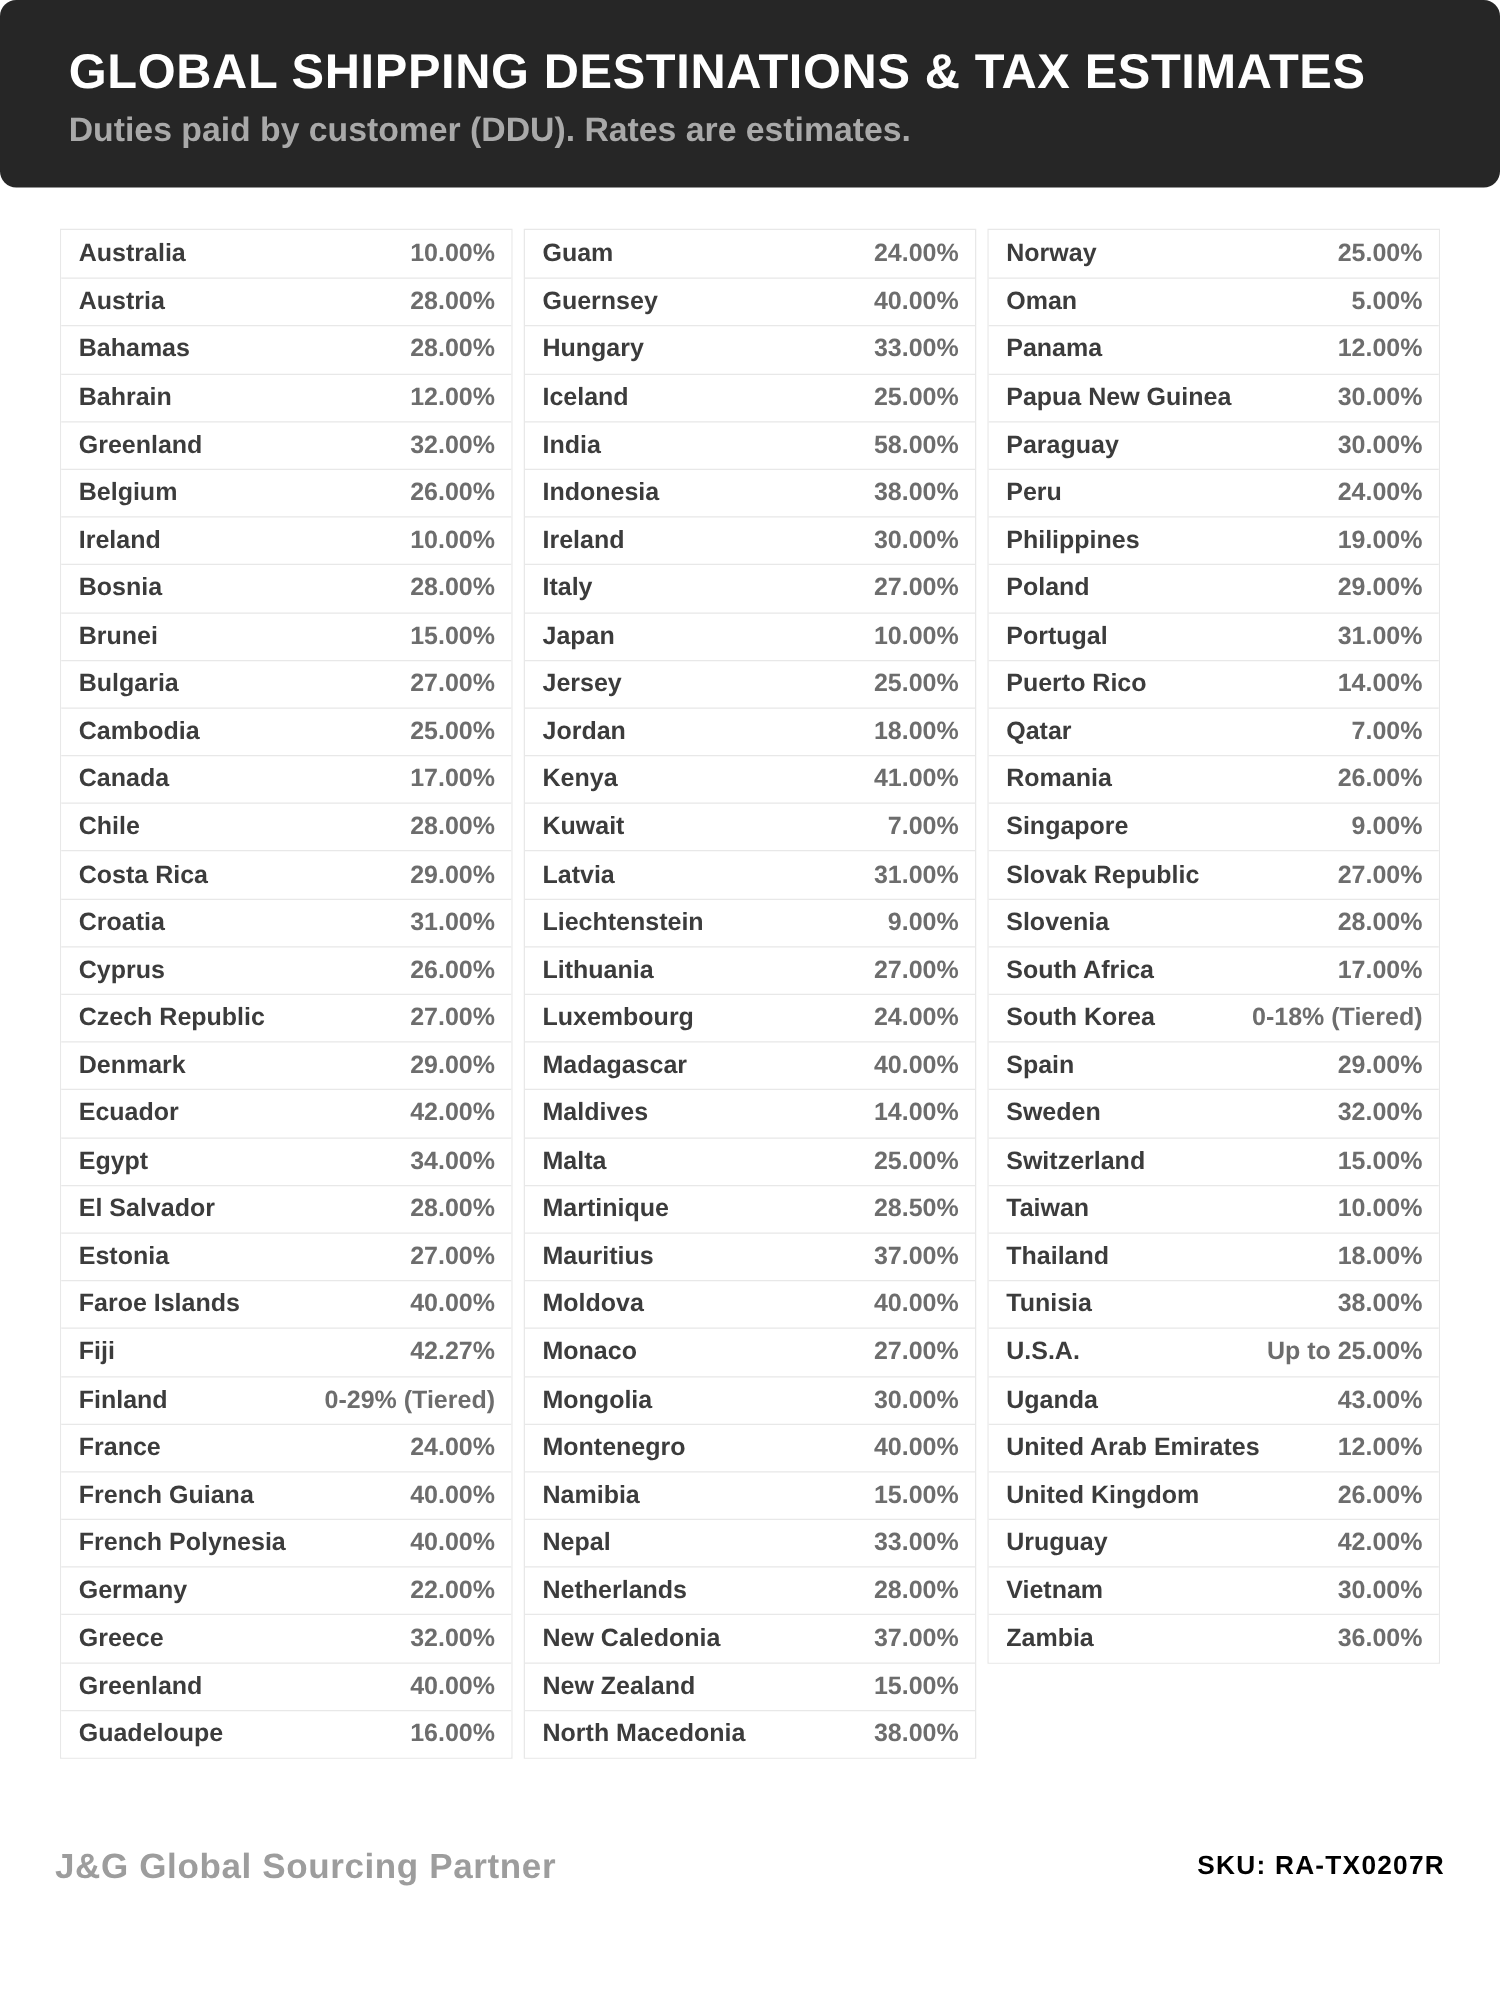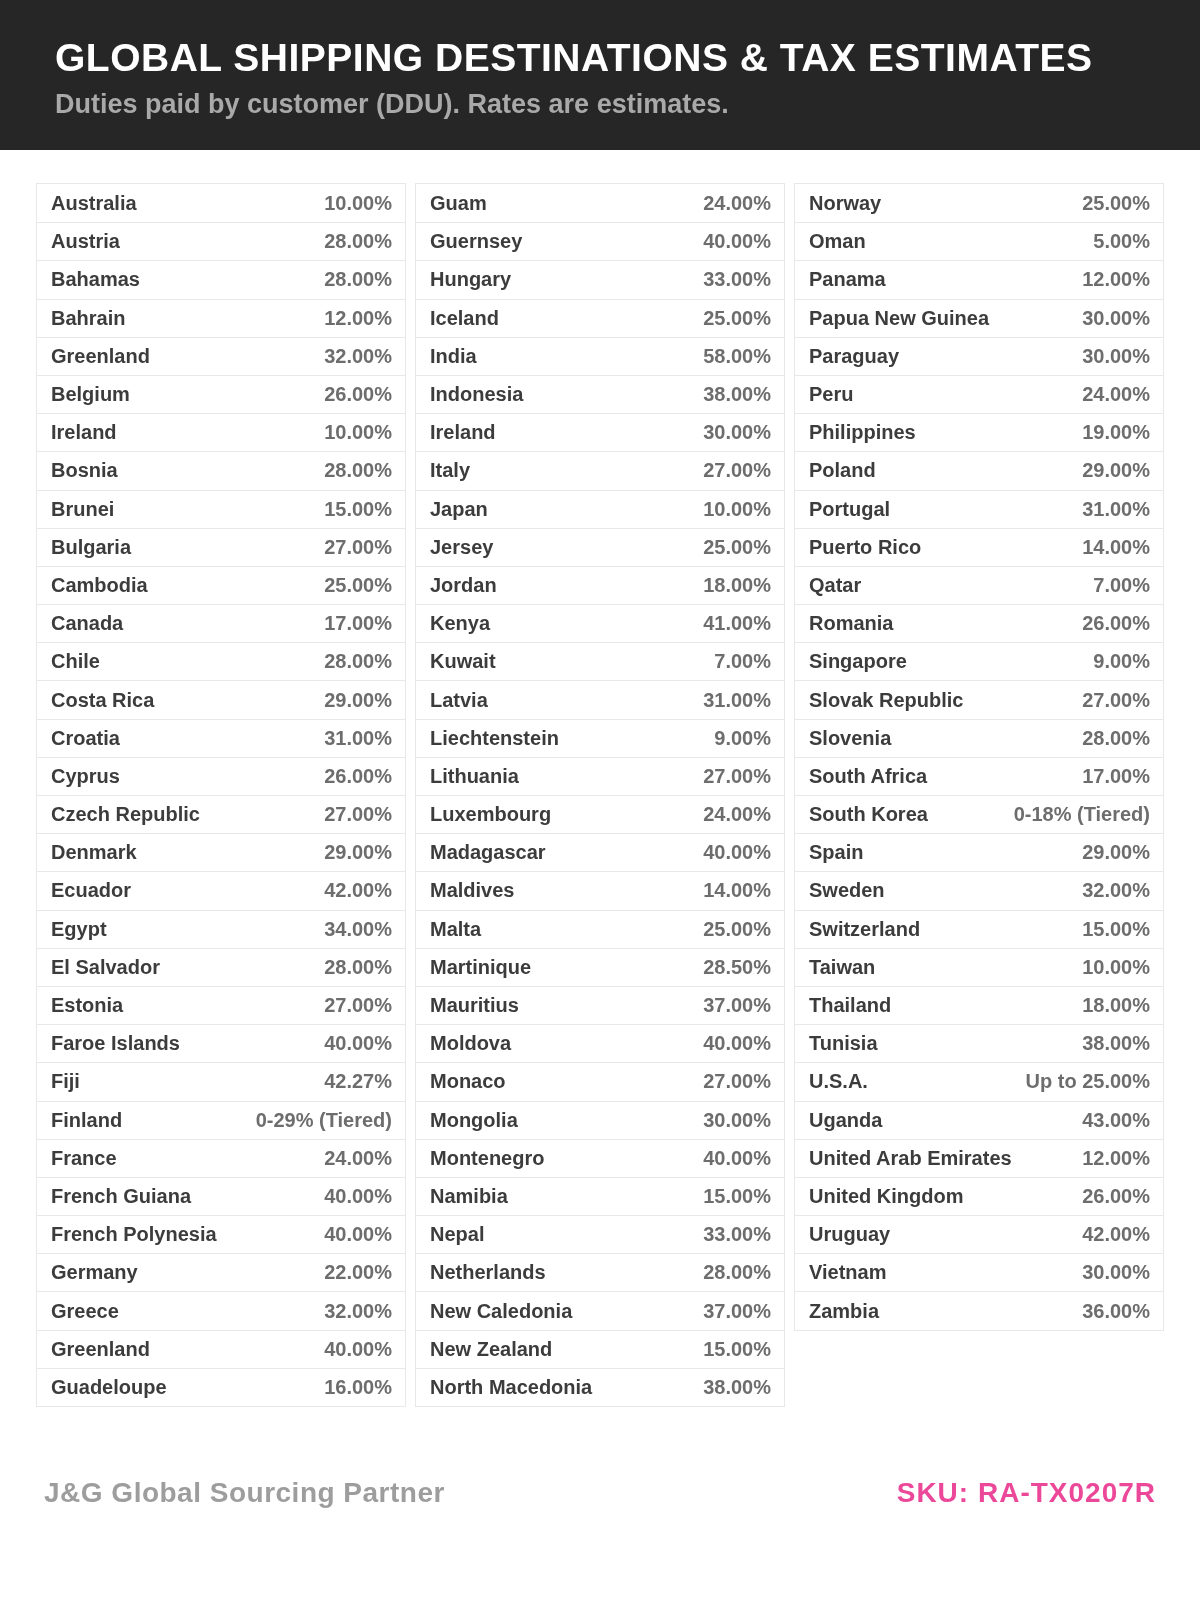"GLOBAL SHIPPING DESTINATIONS & TAX" .header { border-radius: none -> 13px }
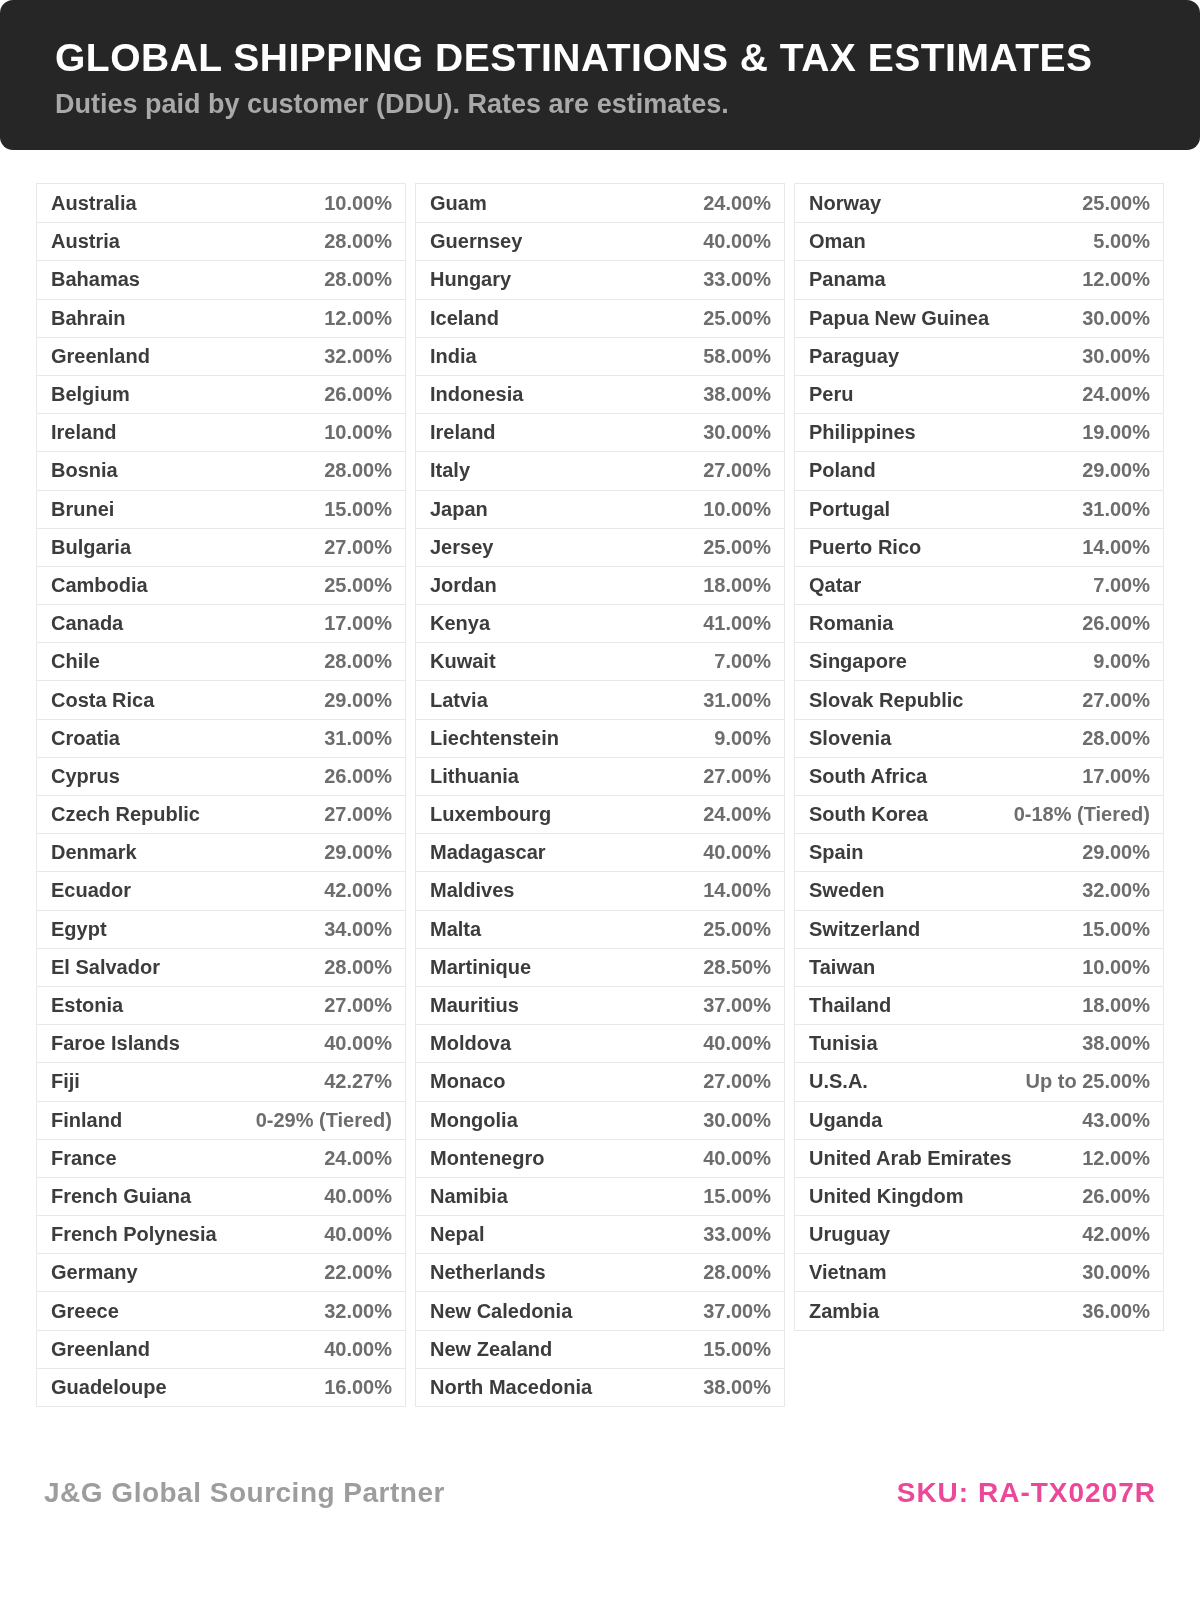"Australia" .table-wrap { margin: 33px 36px 0 -> 33px 48px 0 }
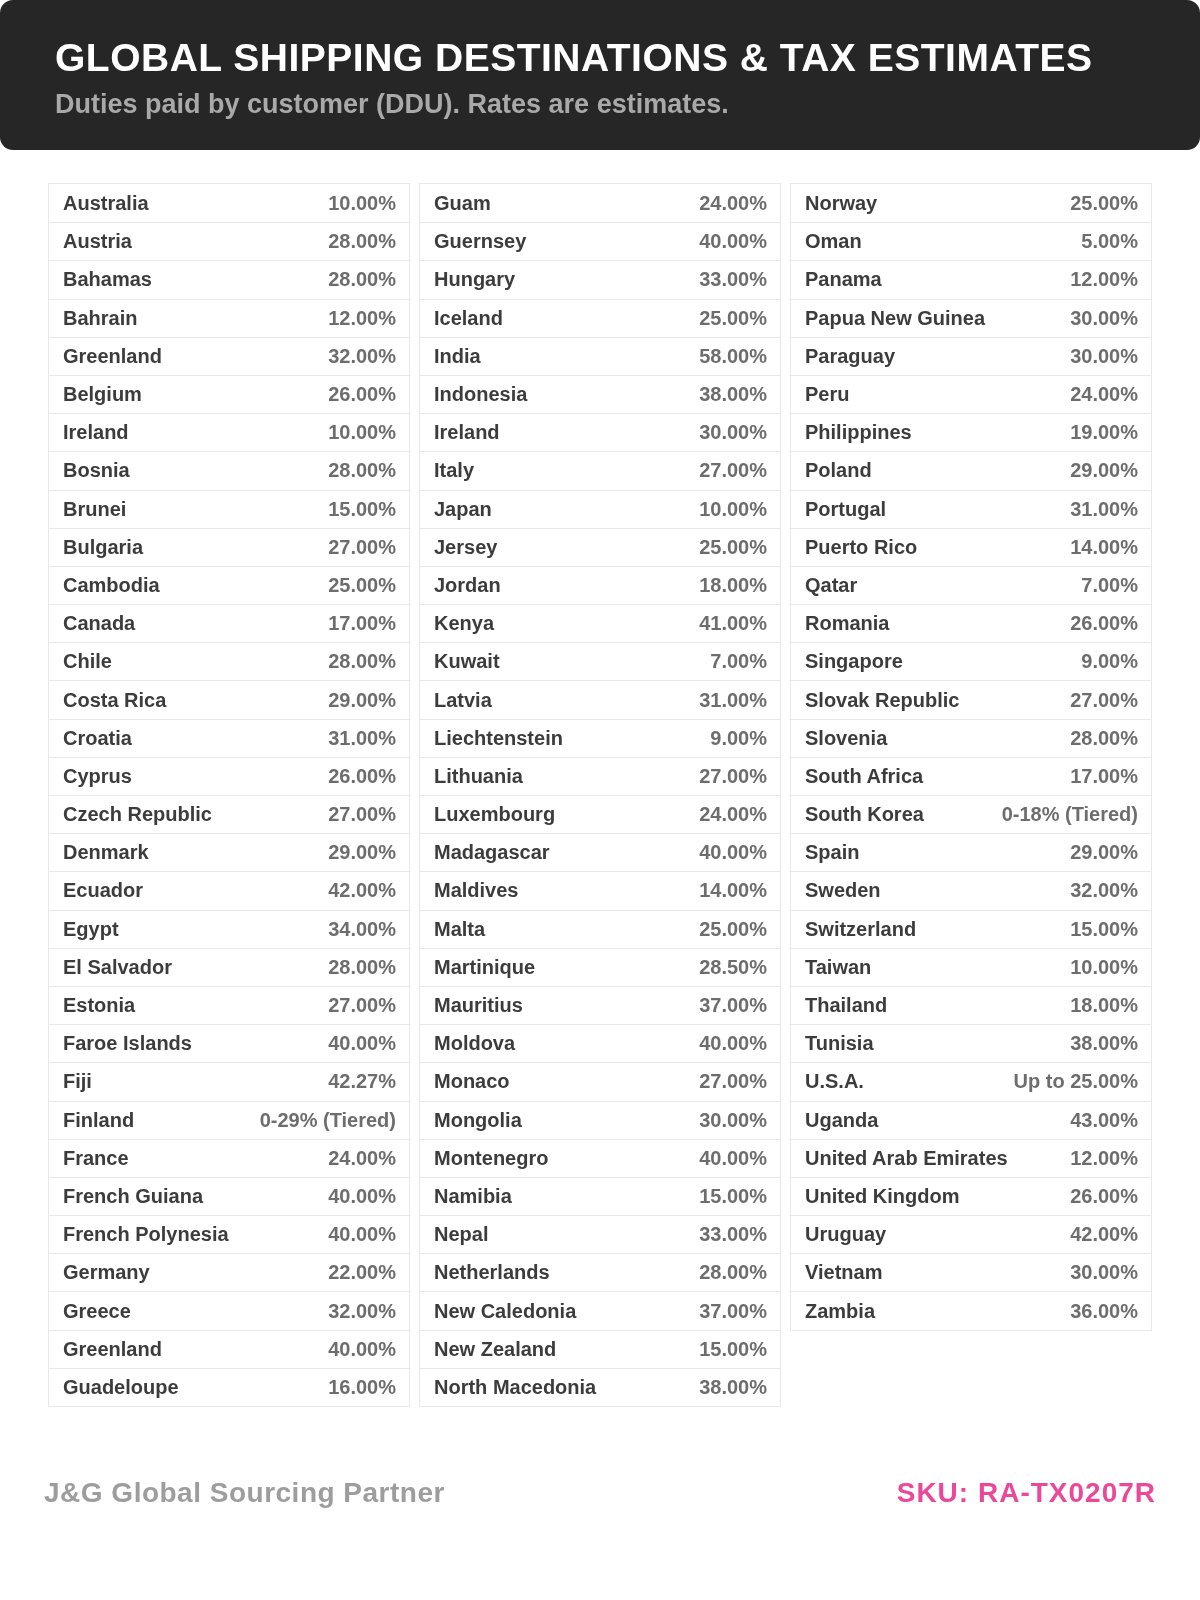"SKU: RA-TX0207R" .sku { color: #ec4899 -> #000000; font-size: 28px -> 21px }
